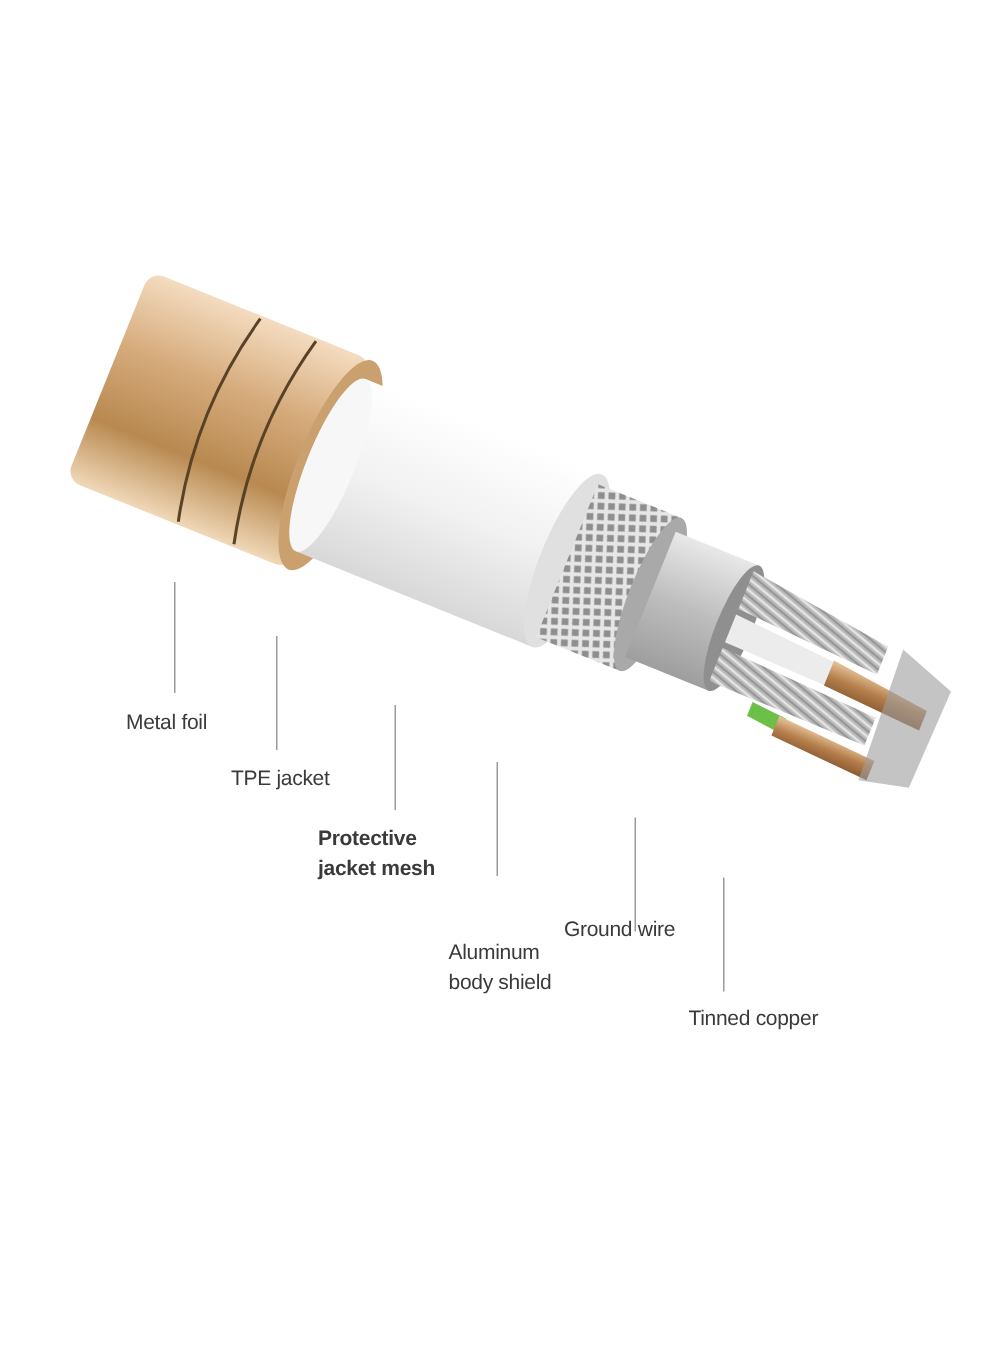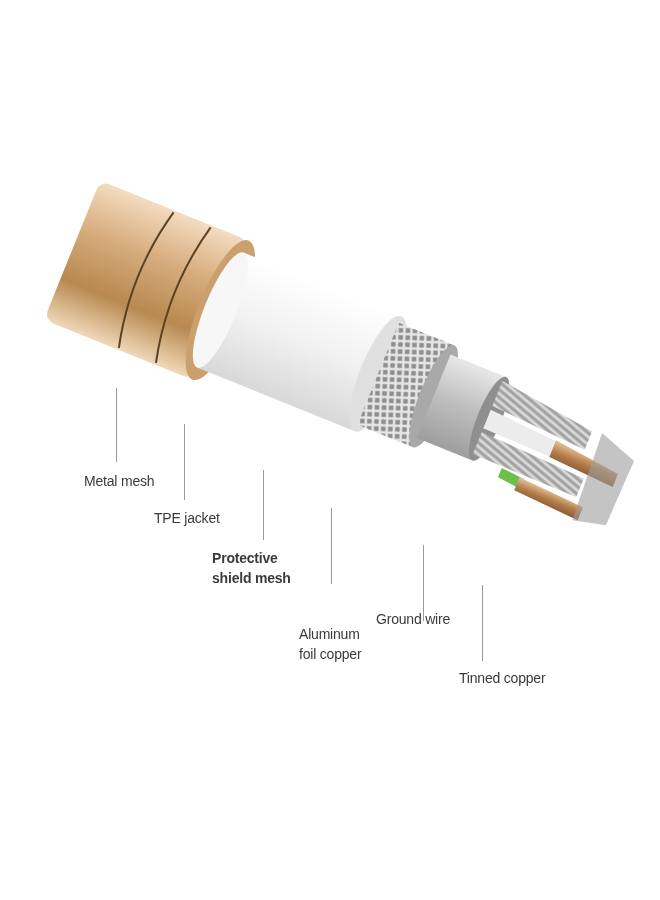"Metal mesh" span { text: mesh -> foil }
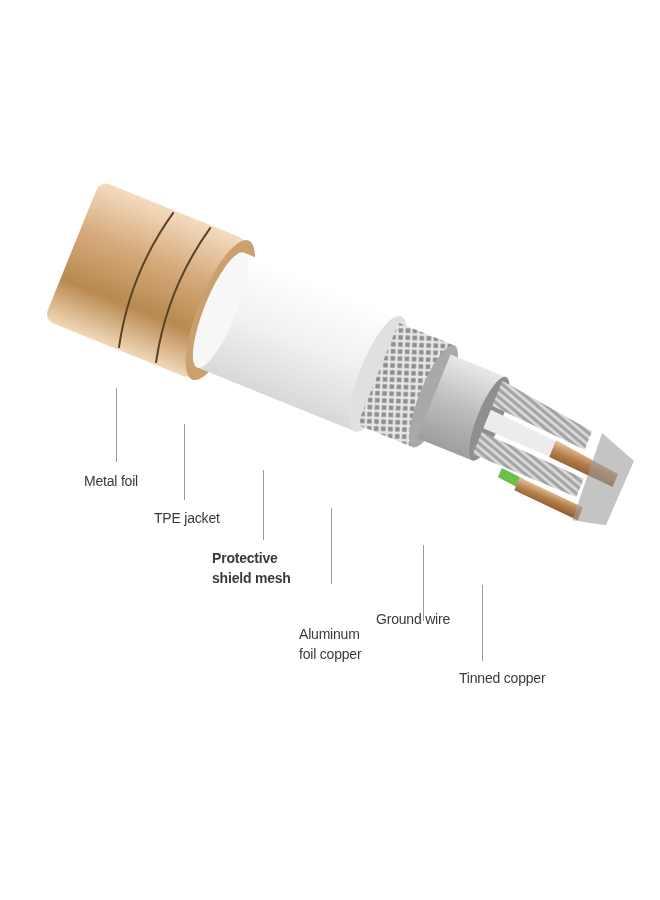"shield mesh" div { text: shield -> jacket }
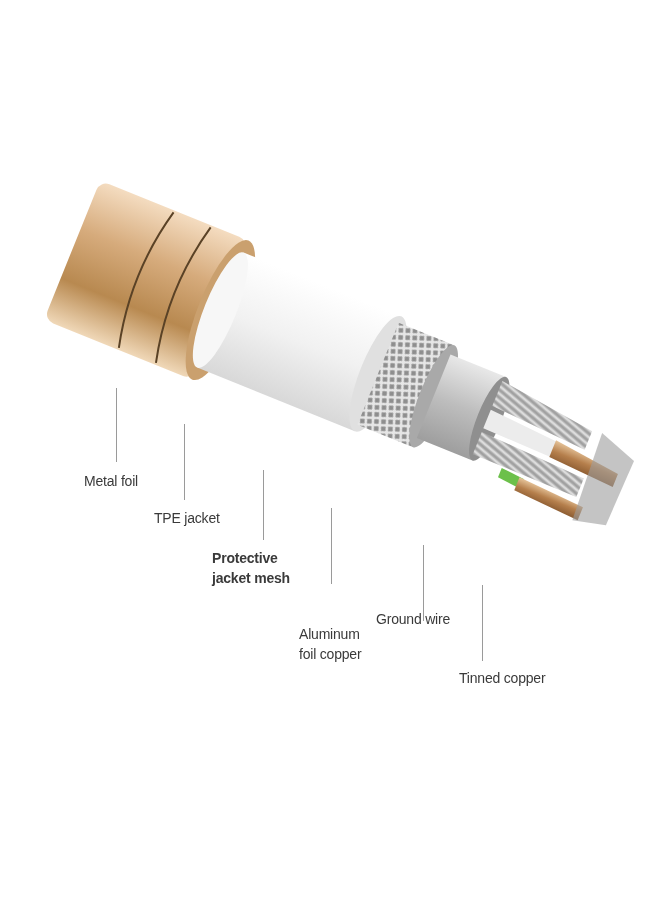"foil copper" div { text: foil copper -> body shield }
